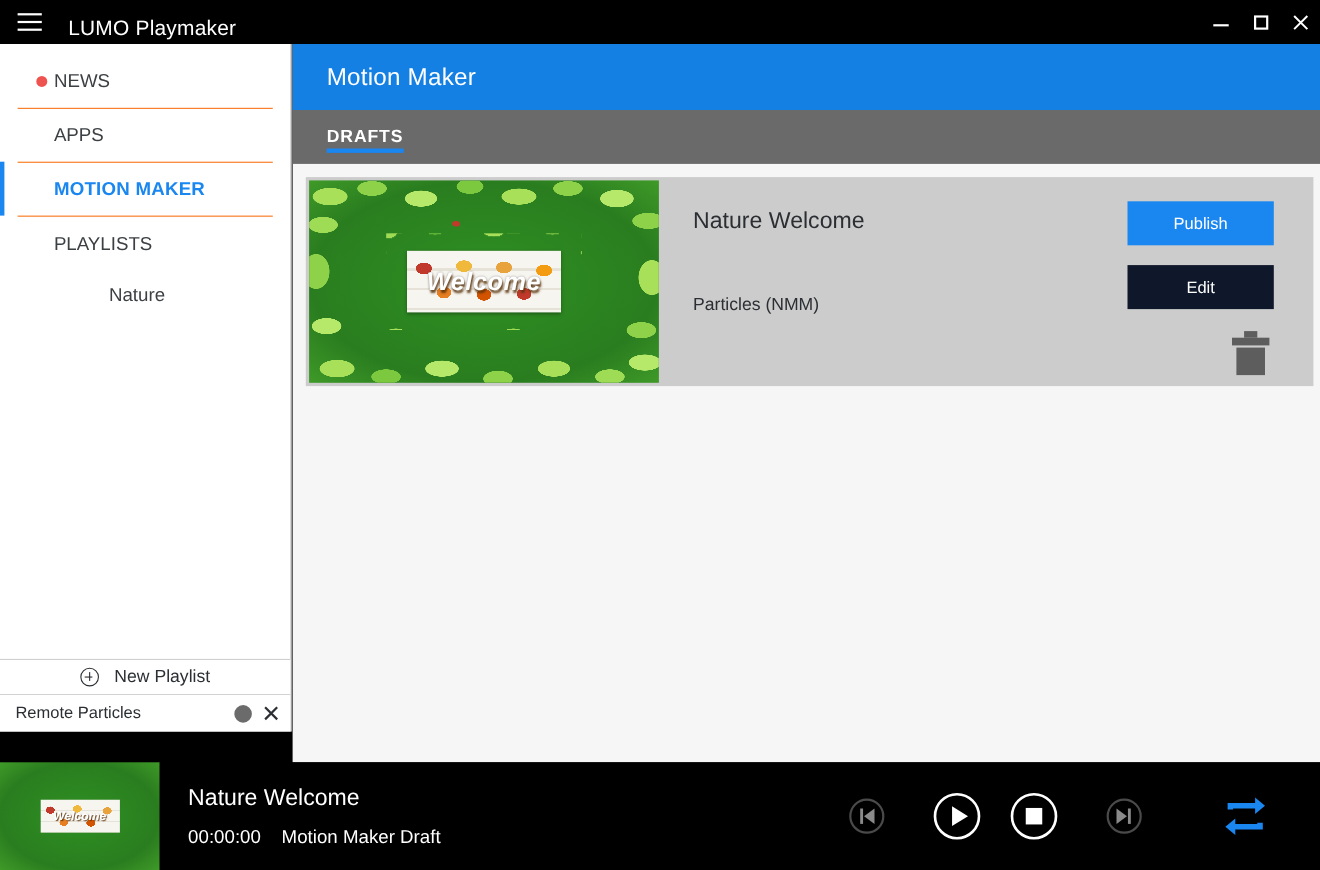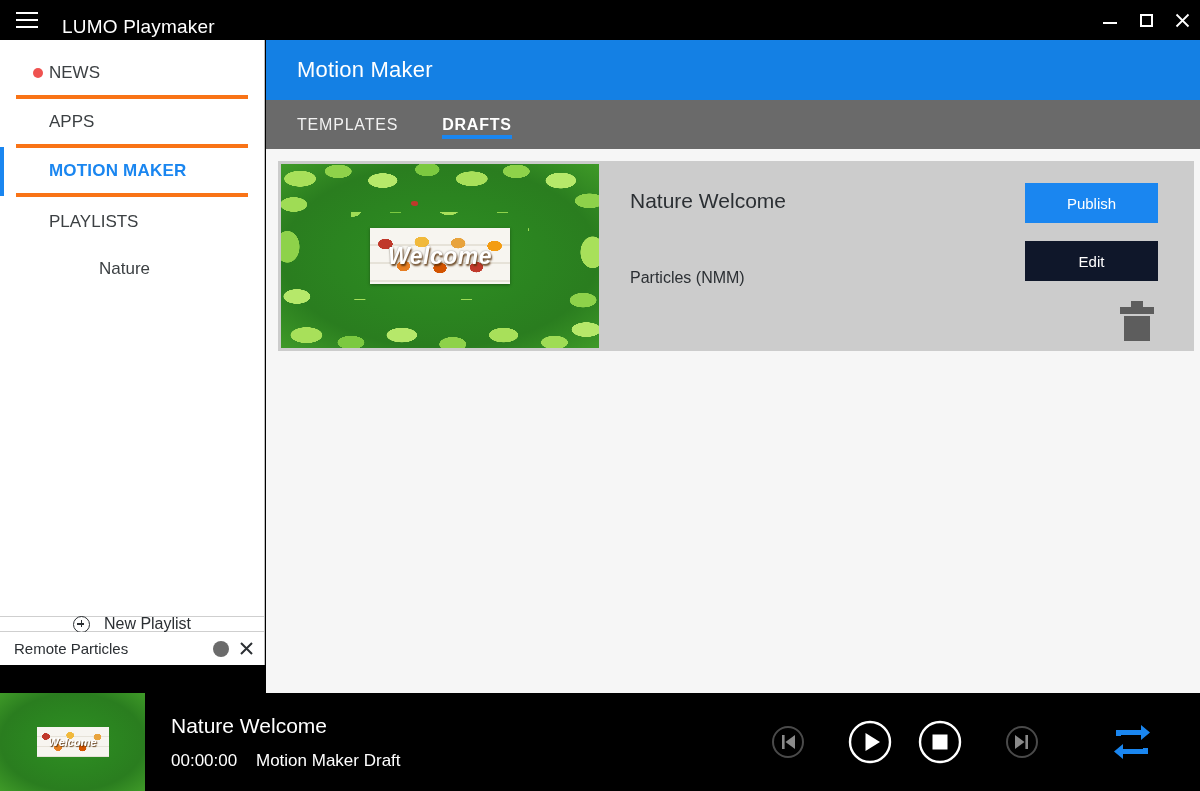"NEWS" .nav-item { border-bottom: 4px solid #f97316 -> 1px solid #f97316 }
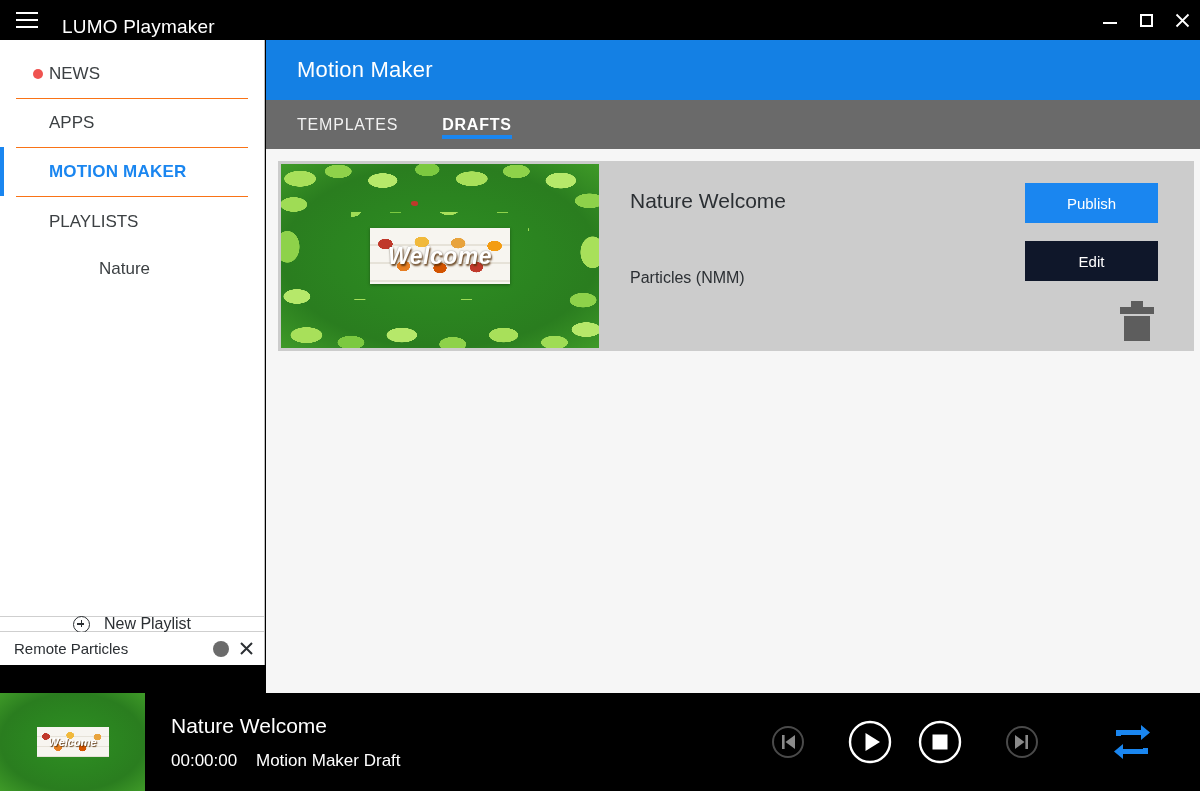"TEMPLATES" div.tab { html: <div> <span>TEMPLATES</span> </div> -> none }
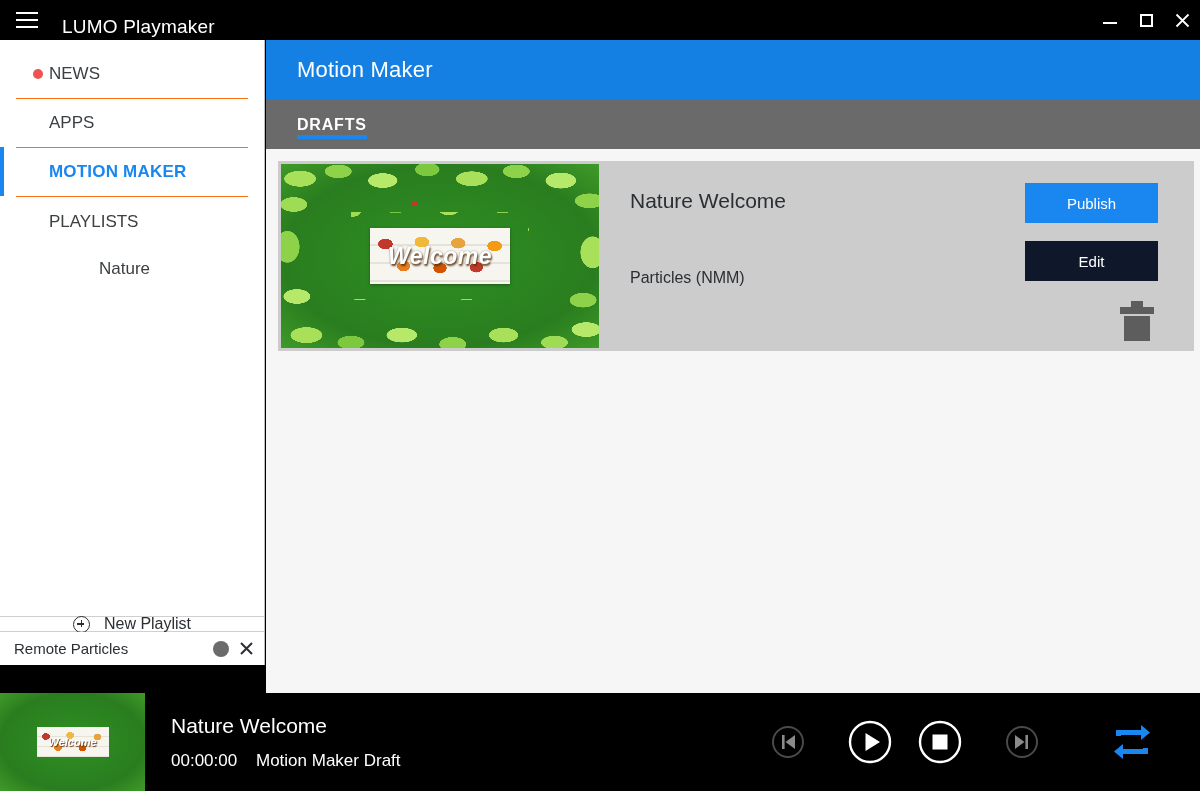"New Playlist" .new-playlist { height: 16px -> 33px }
